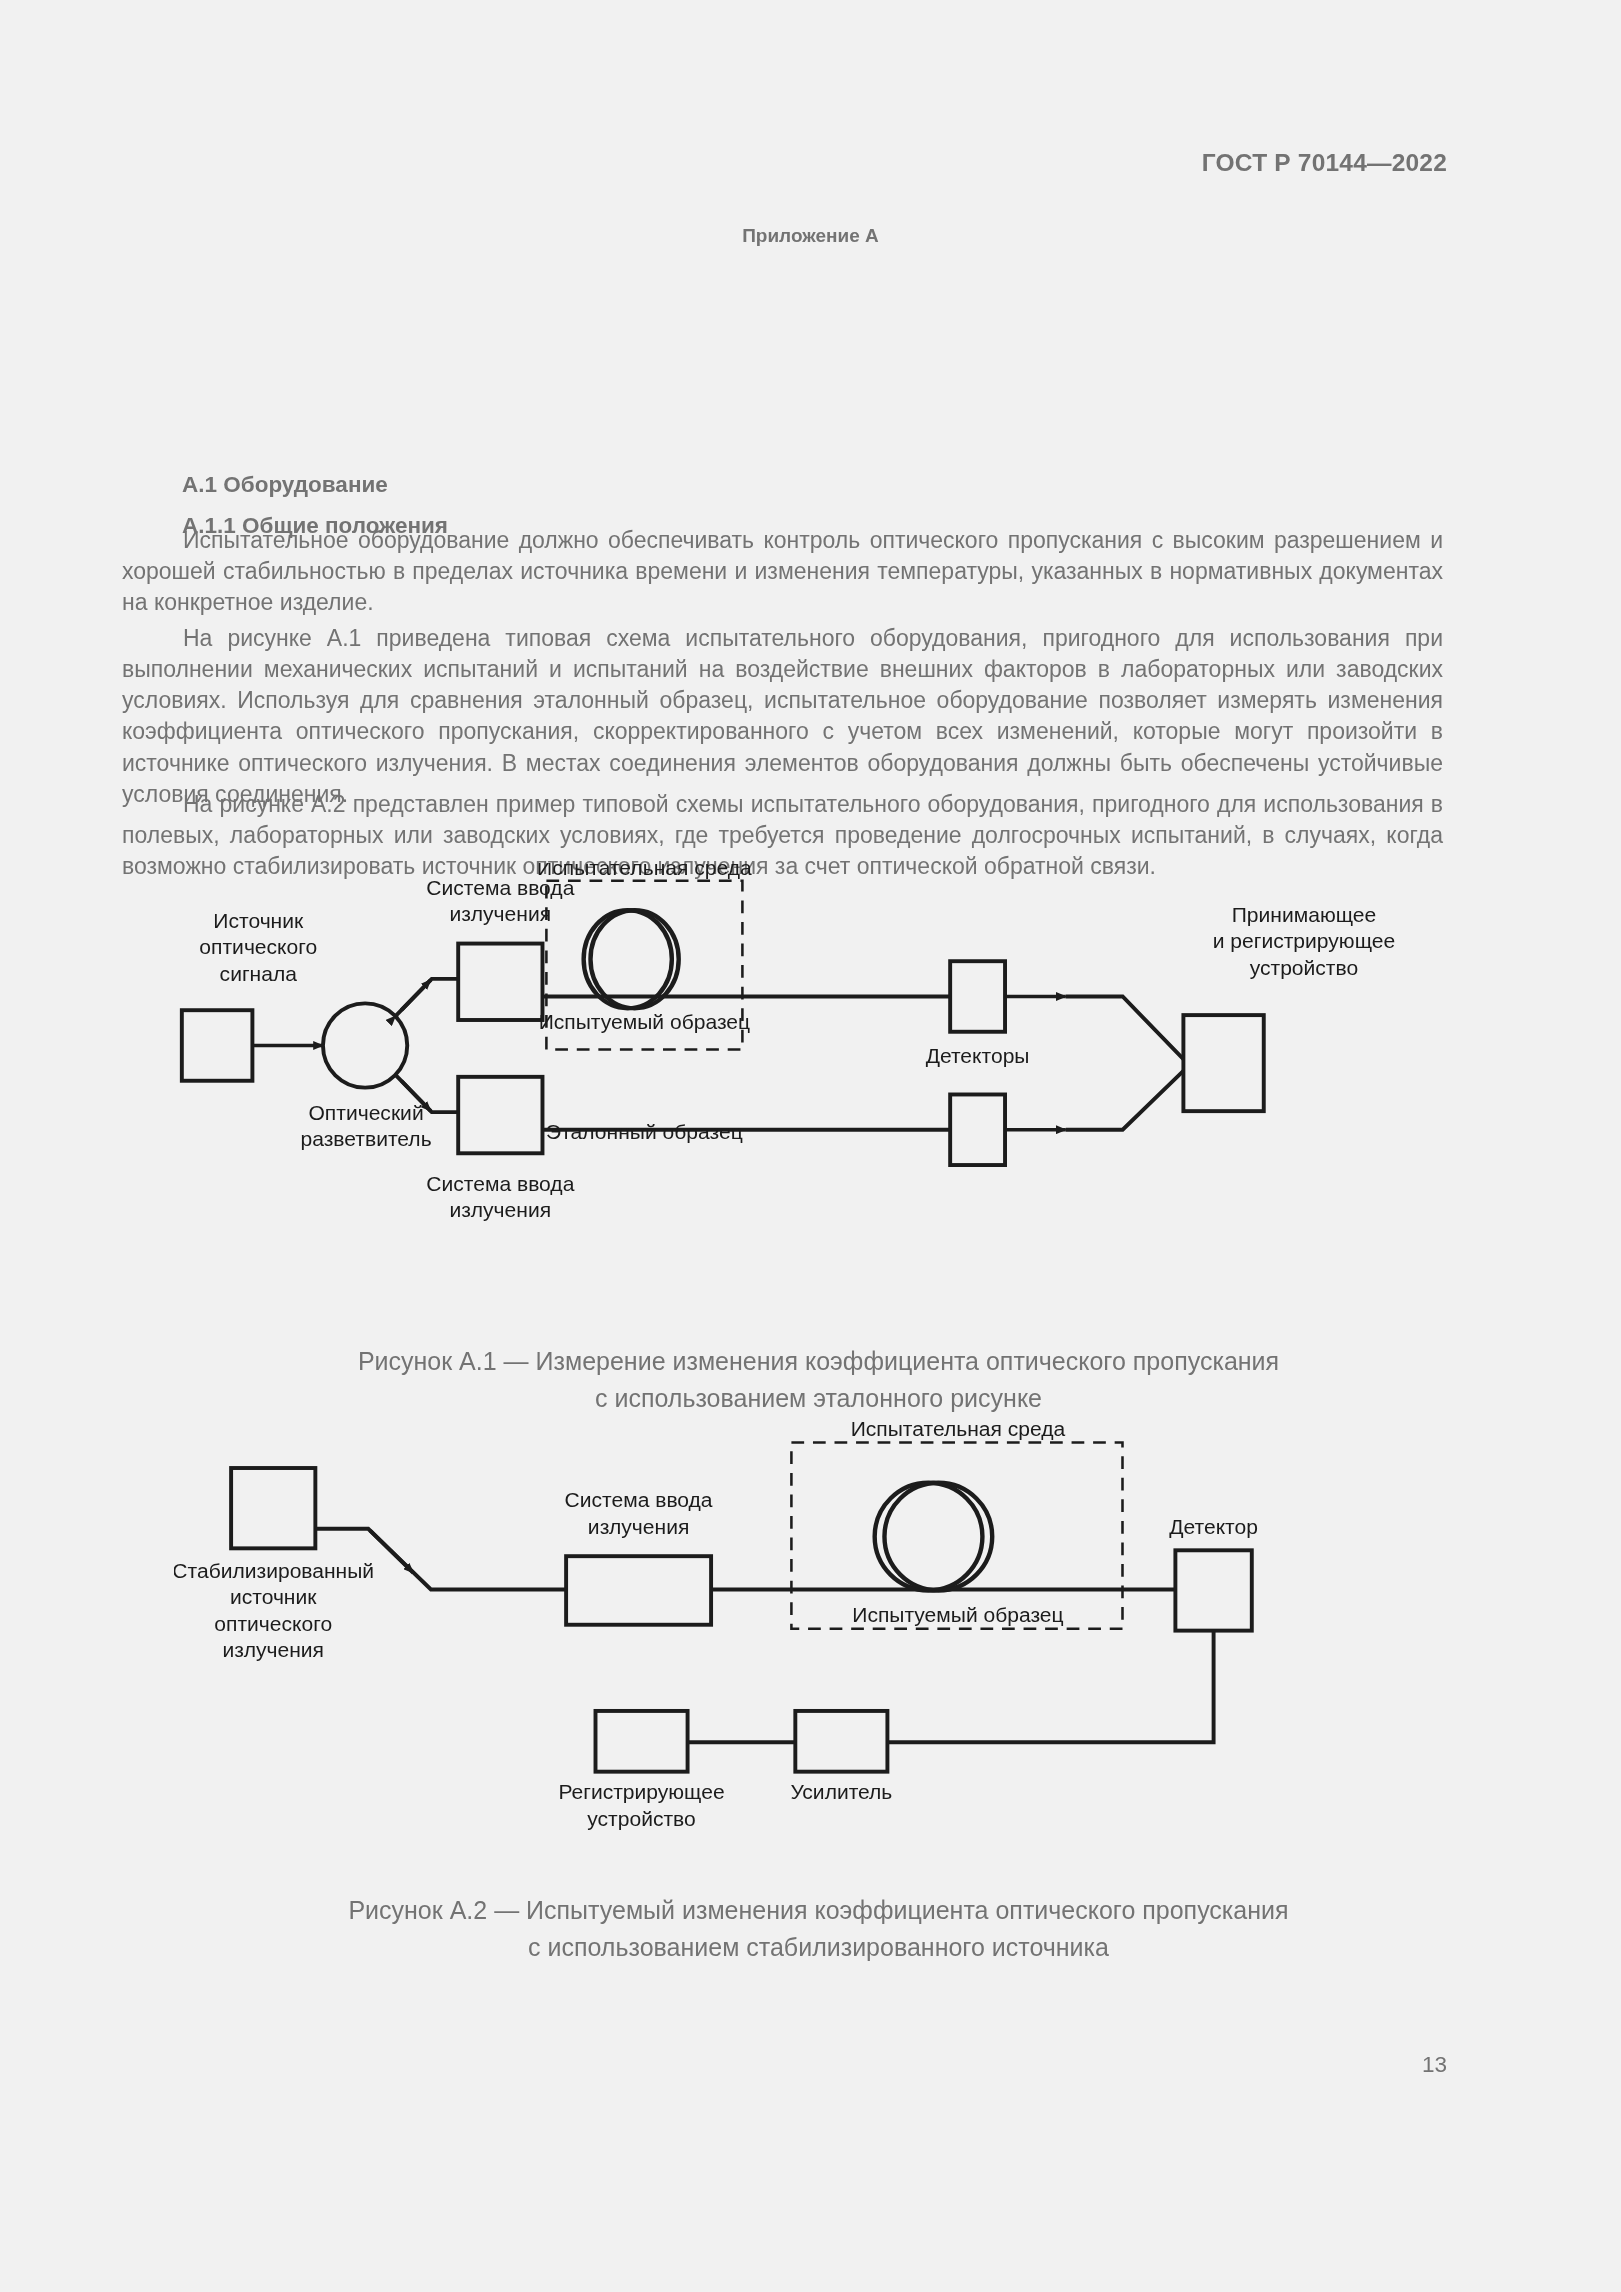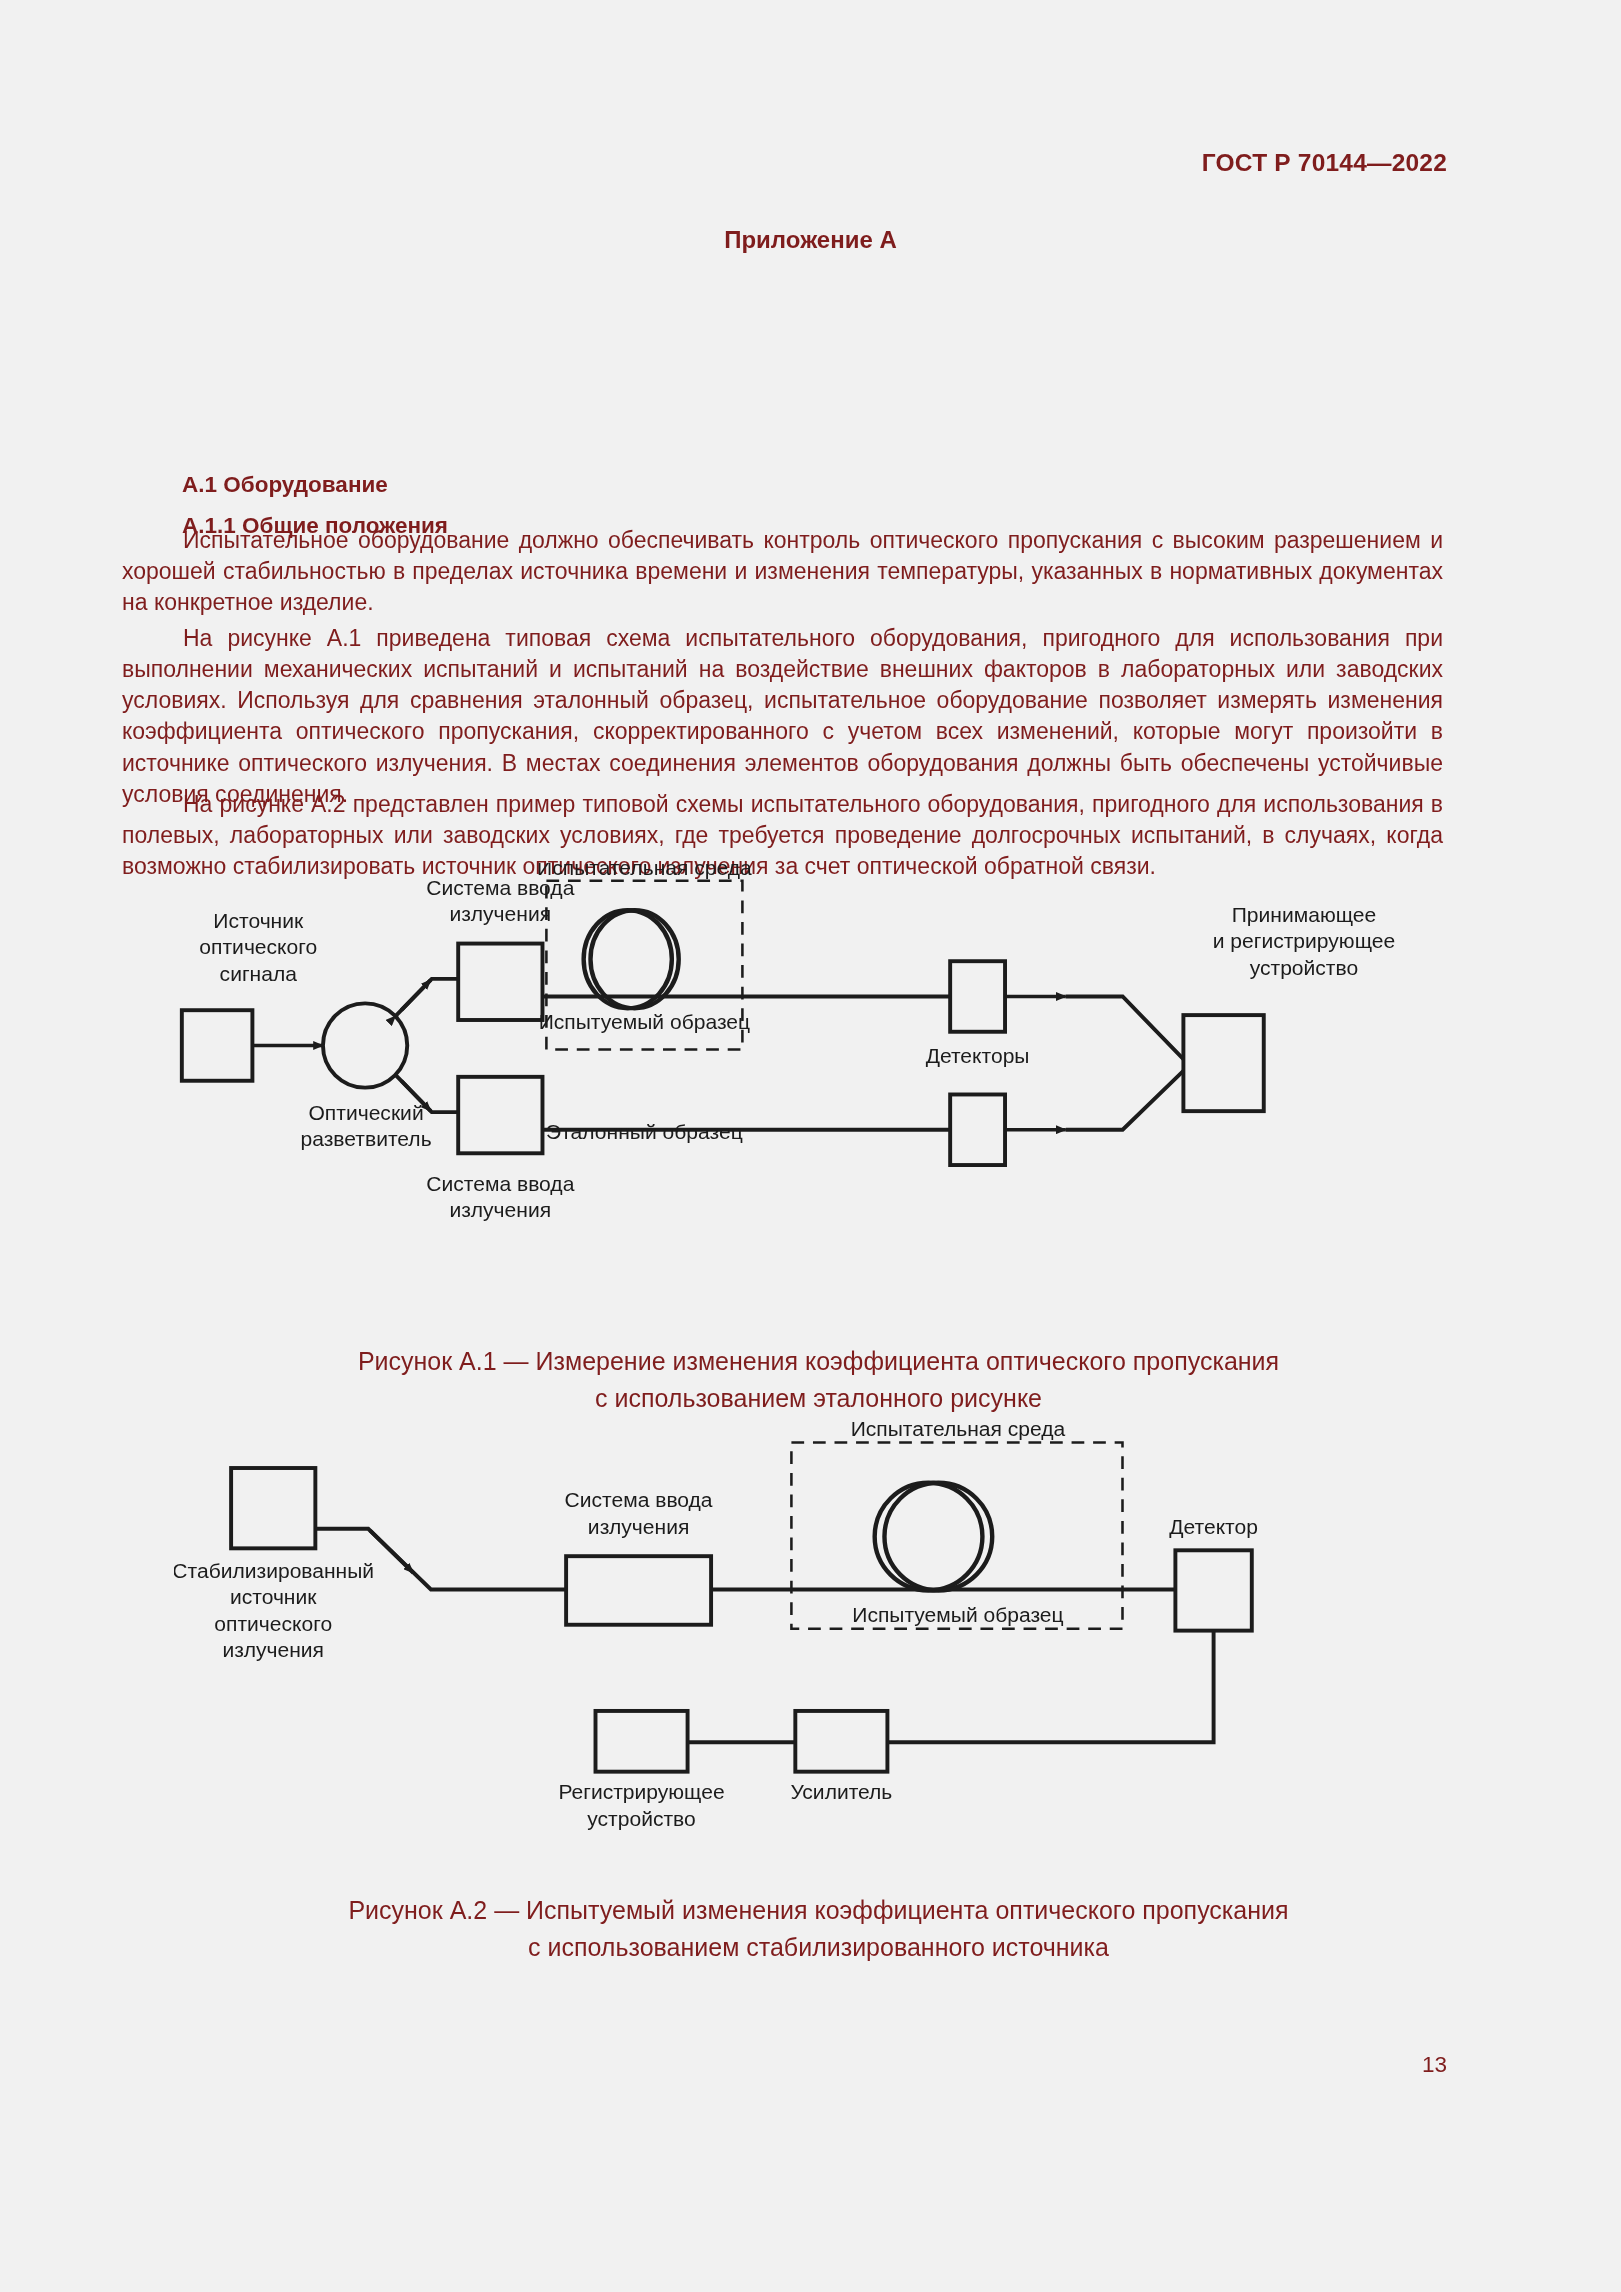"ГОСТ Р 70144—2022" .page { color: #7f1d1d -> #737373 }
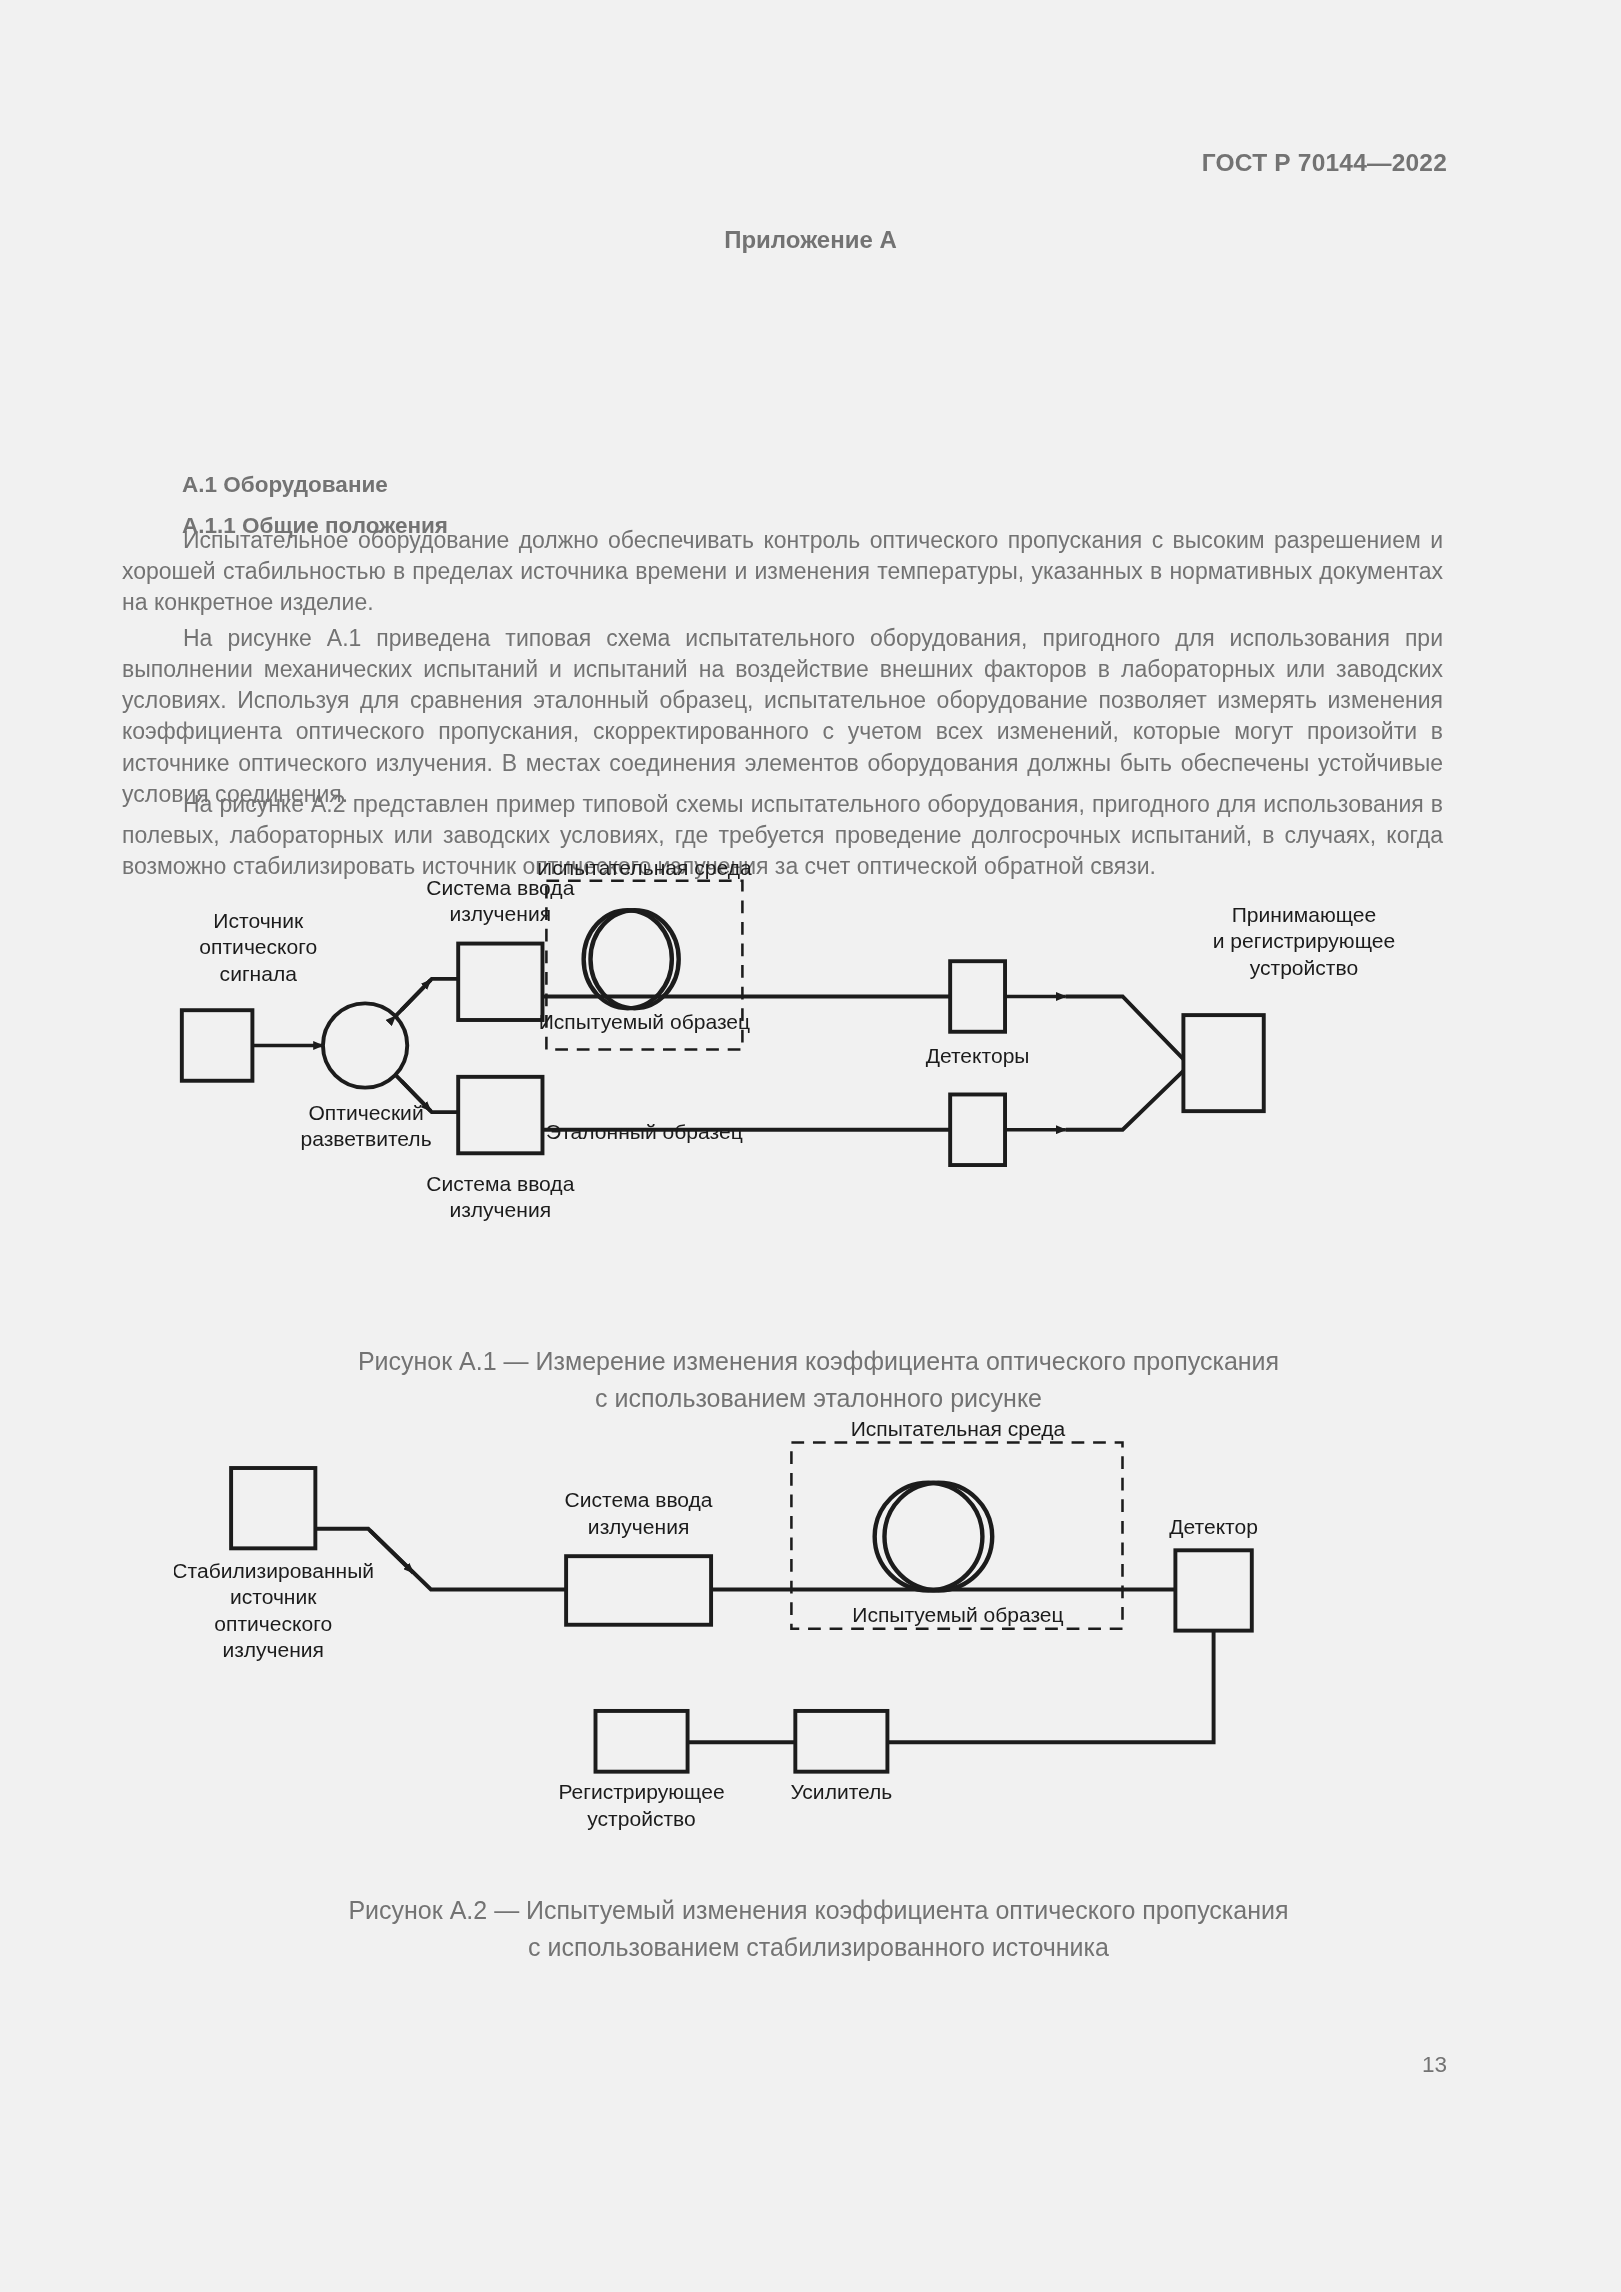"Приложение А" .annex-block { font-size: 24px -> 19px }
